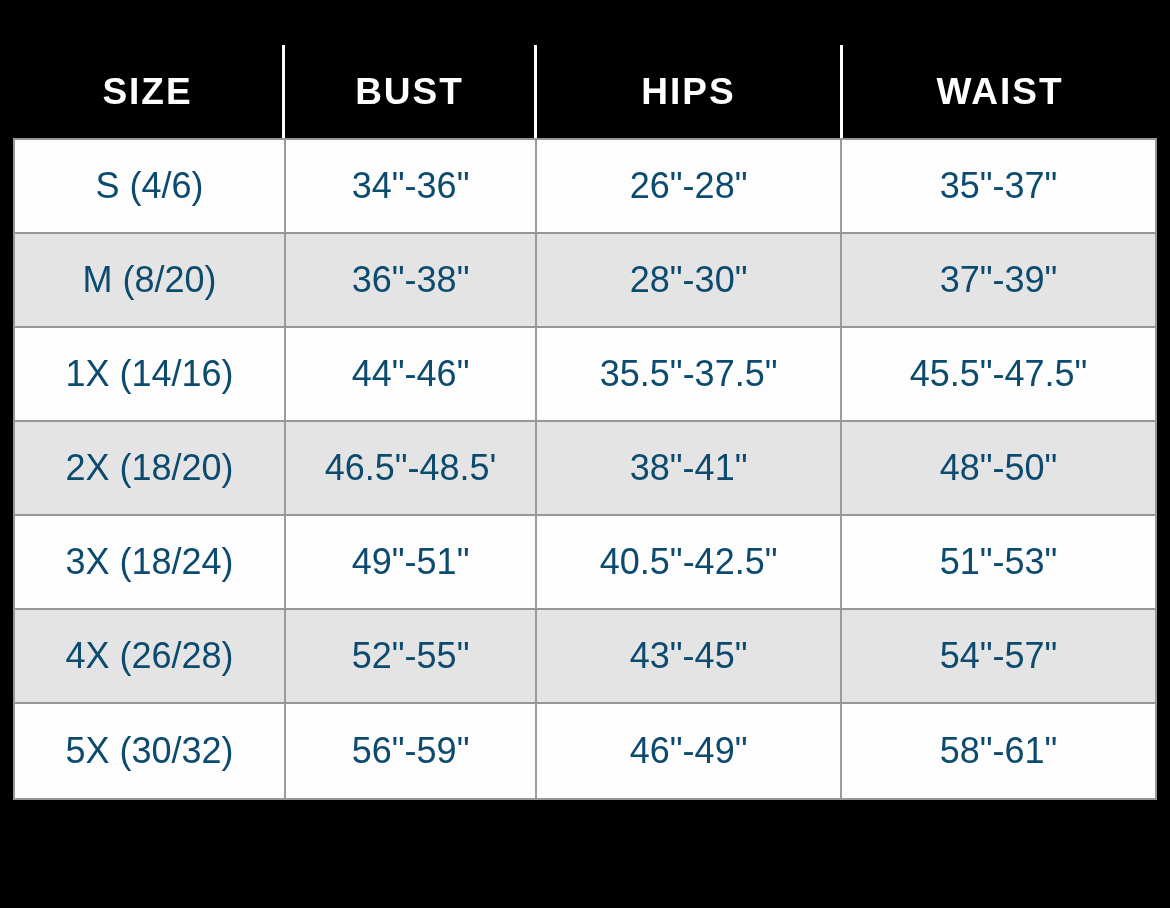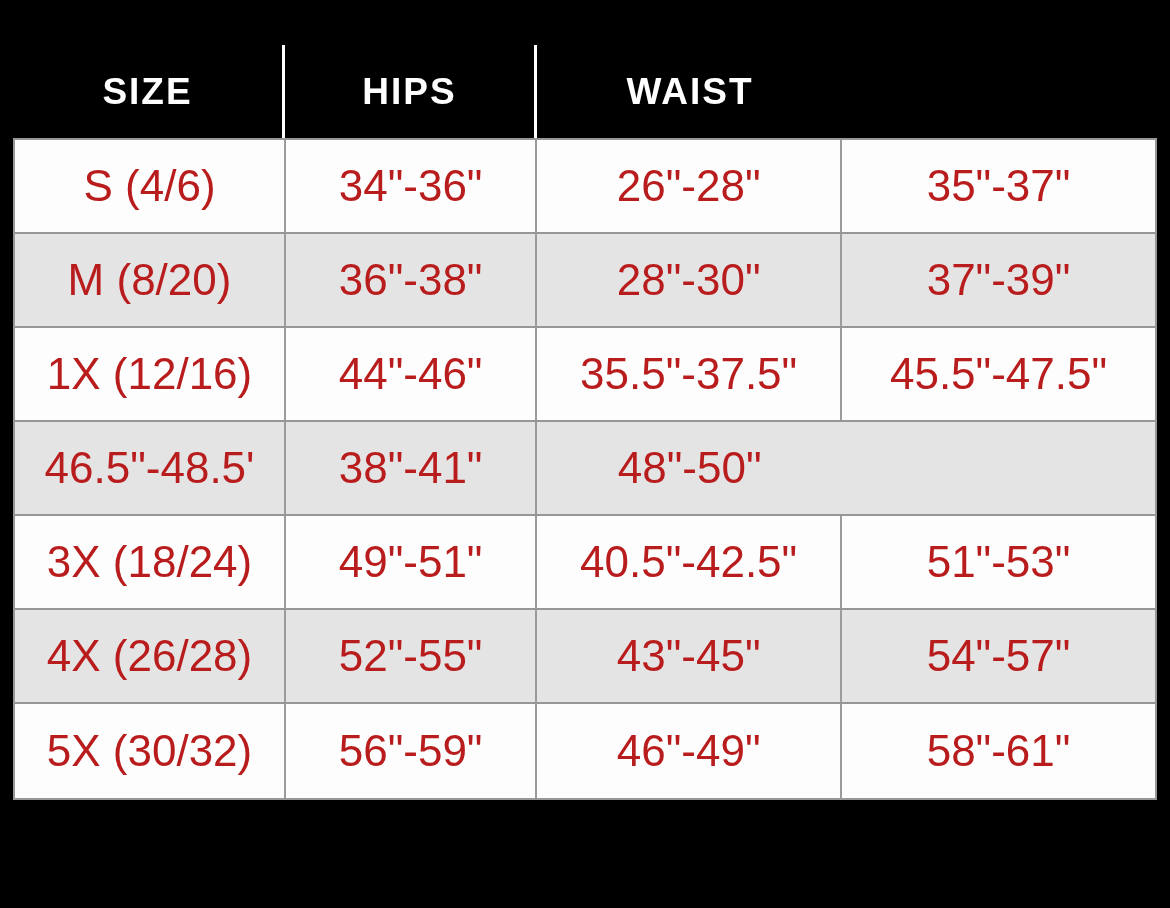"BUST" div.header-cell { html: none -> <div>BUST</div> }
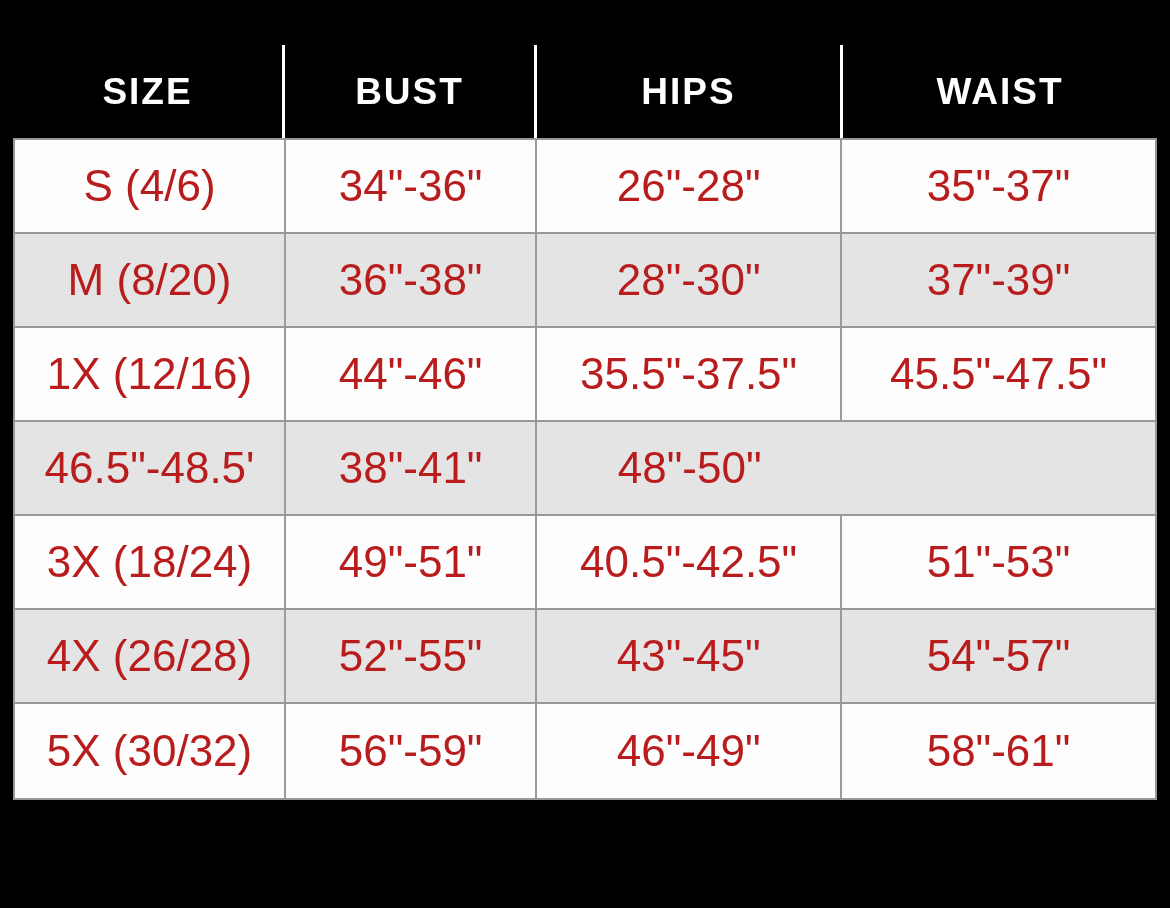"S (4/6)" .cell { color: #b91c1c -> #0c4a6e; font-size: 44px -> 36px }
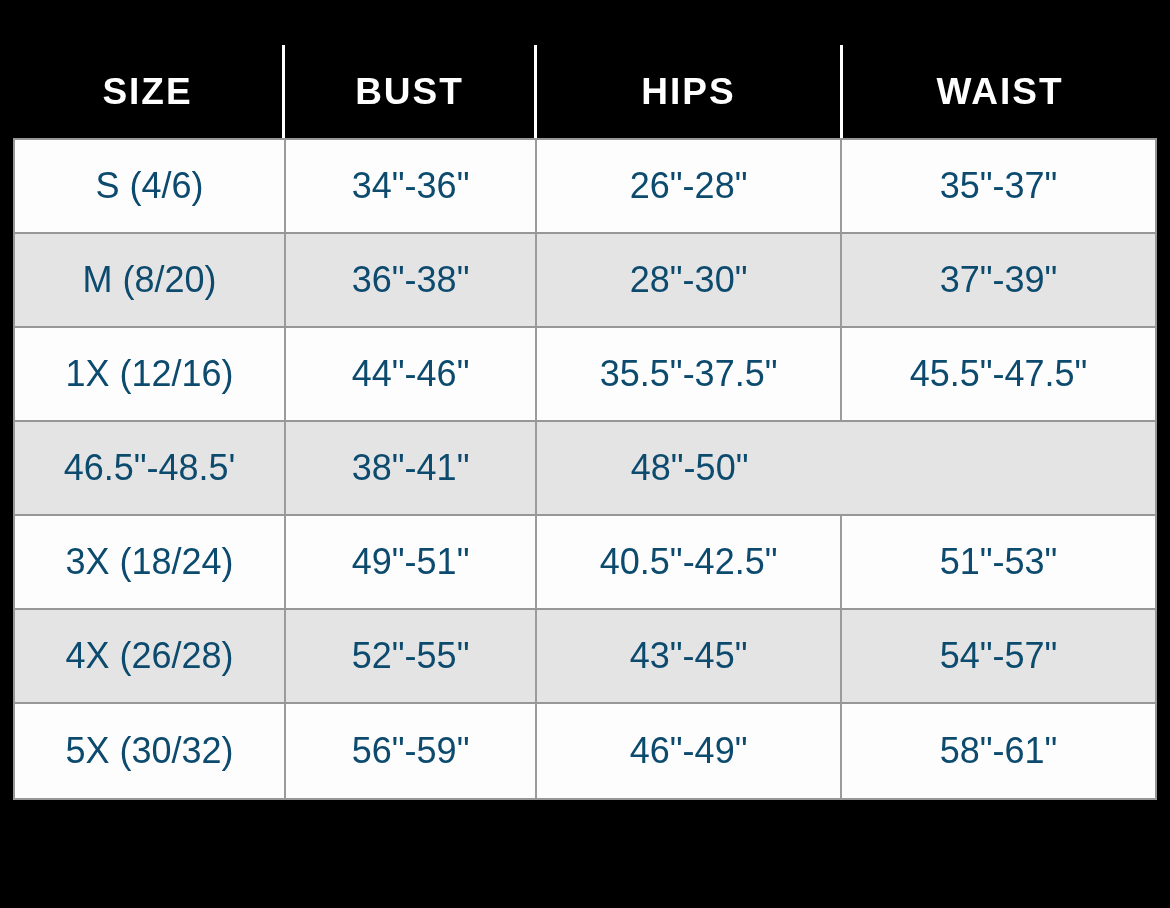"1X (12/16)" div.cell { text: 12/16 -> 14/16 }
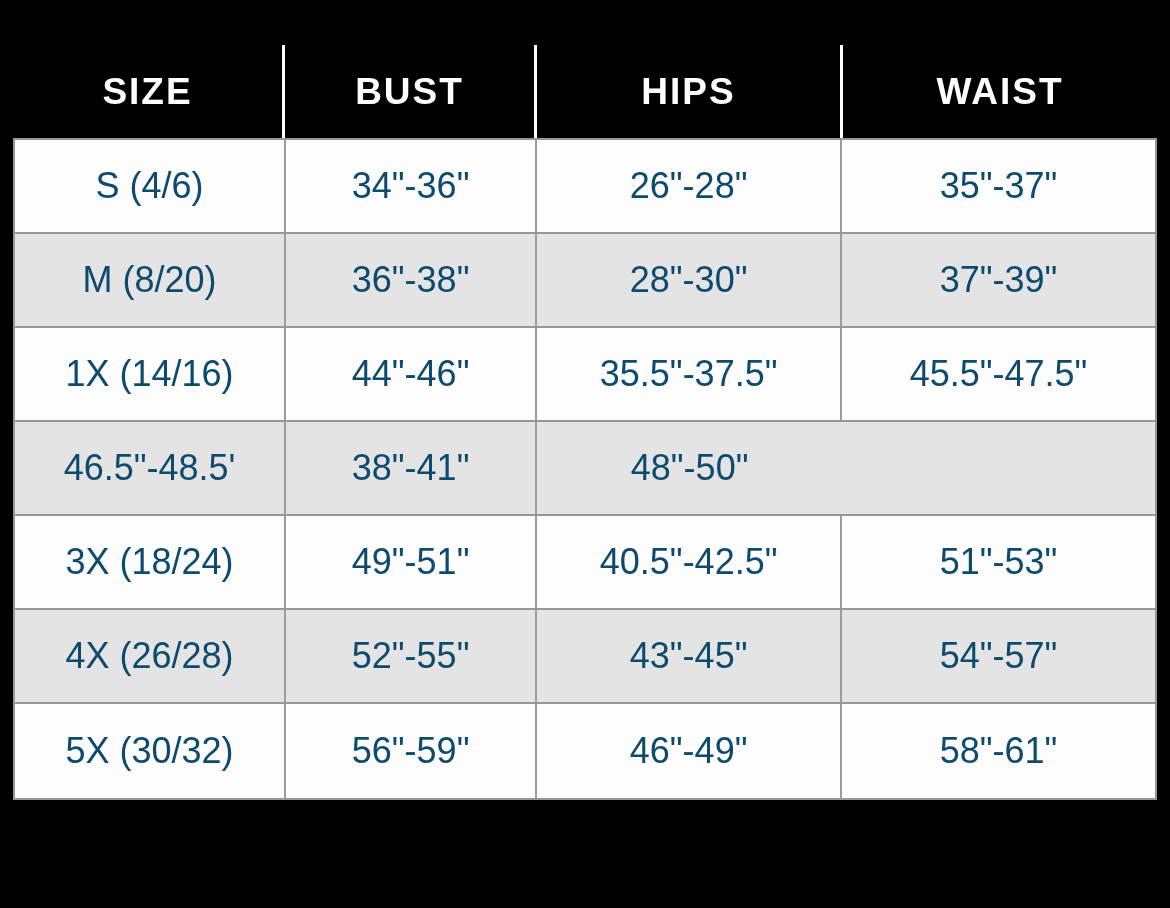"2X (18/20)" div.cell { html: none -> <div>2X (18/20)</div> }
